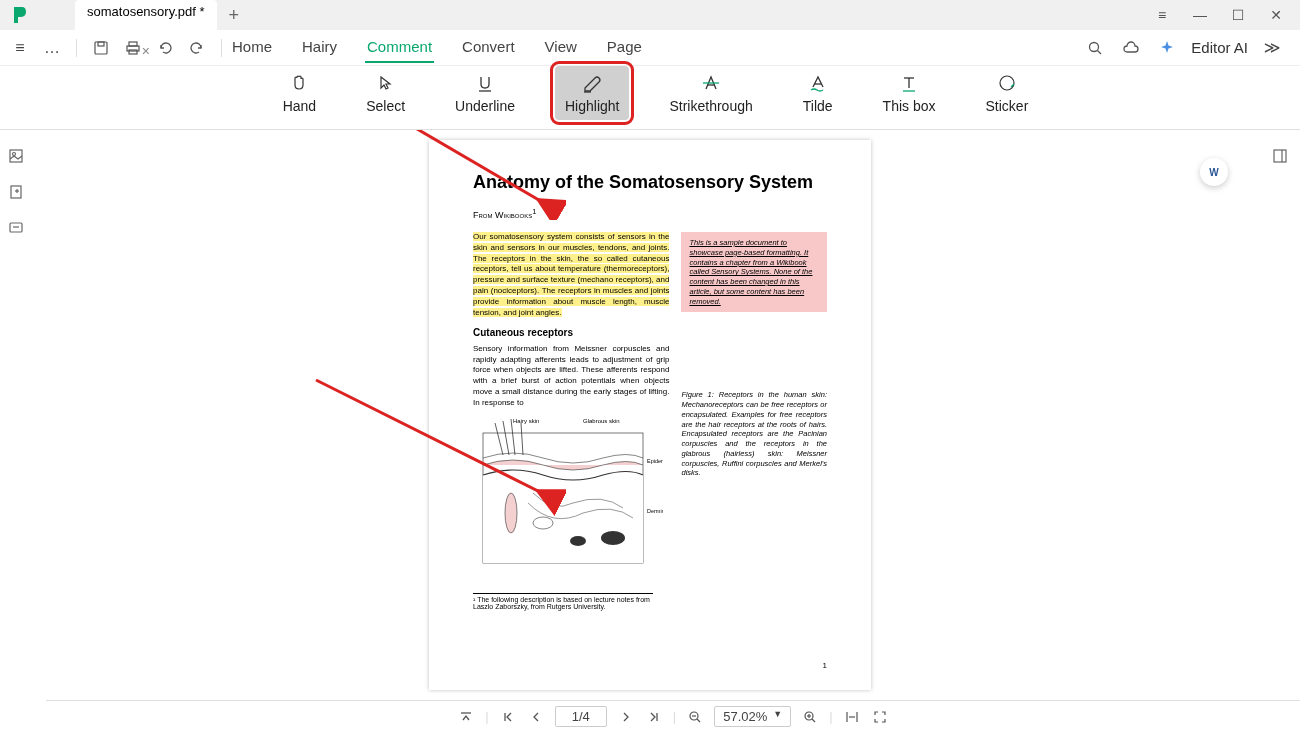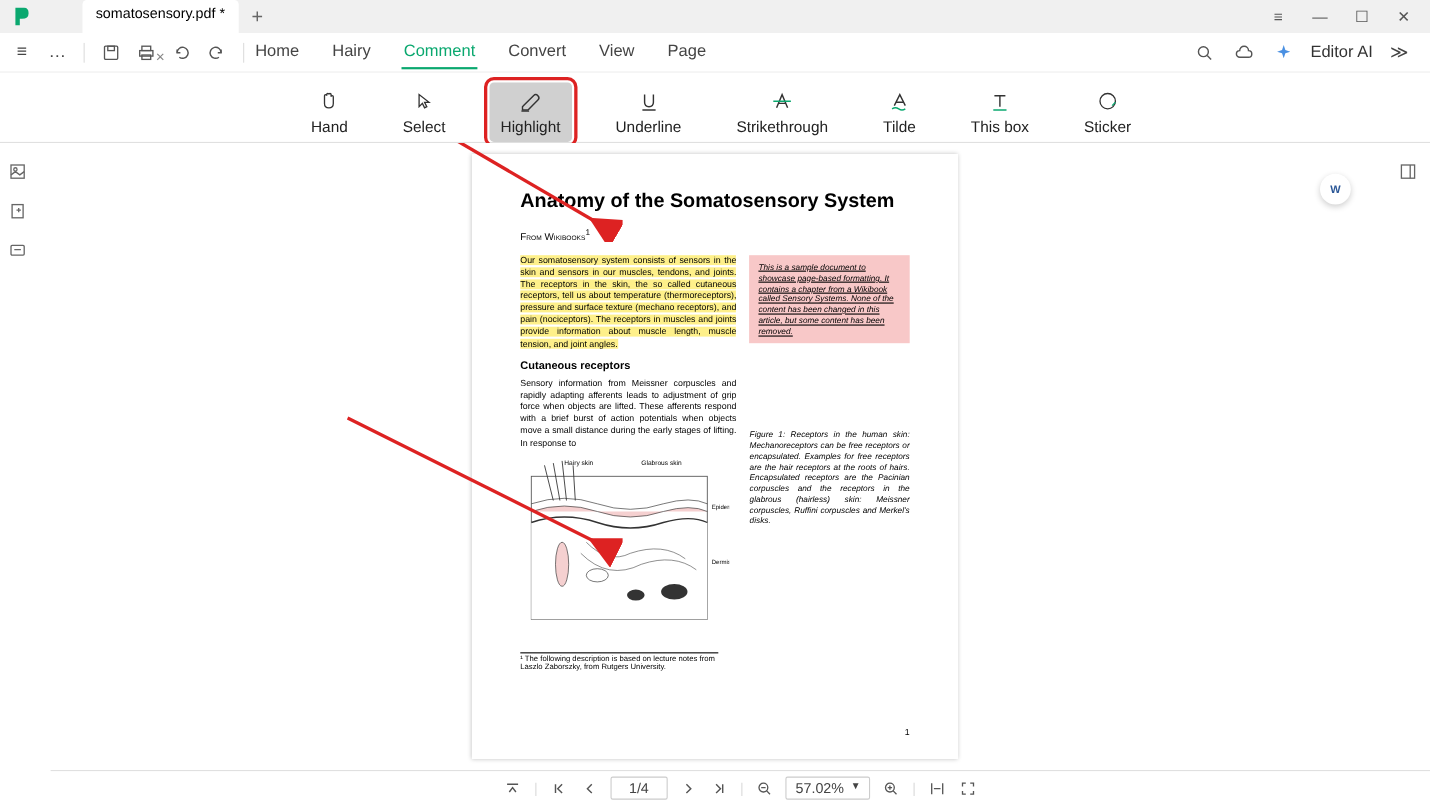"Hand" .ribbon { align-items: flex-end -> flex-start }
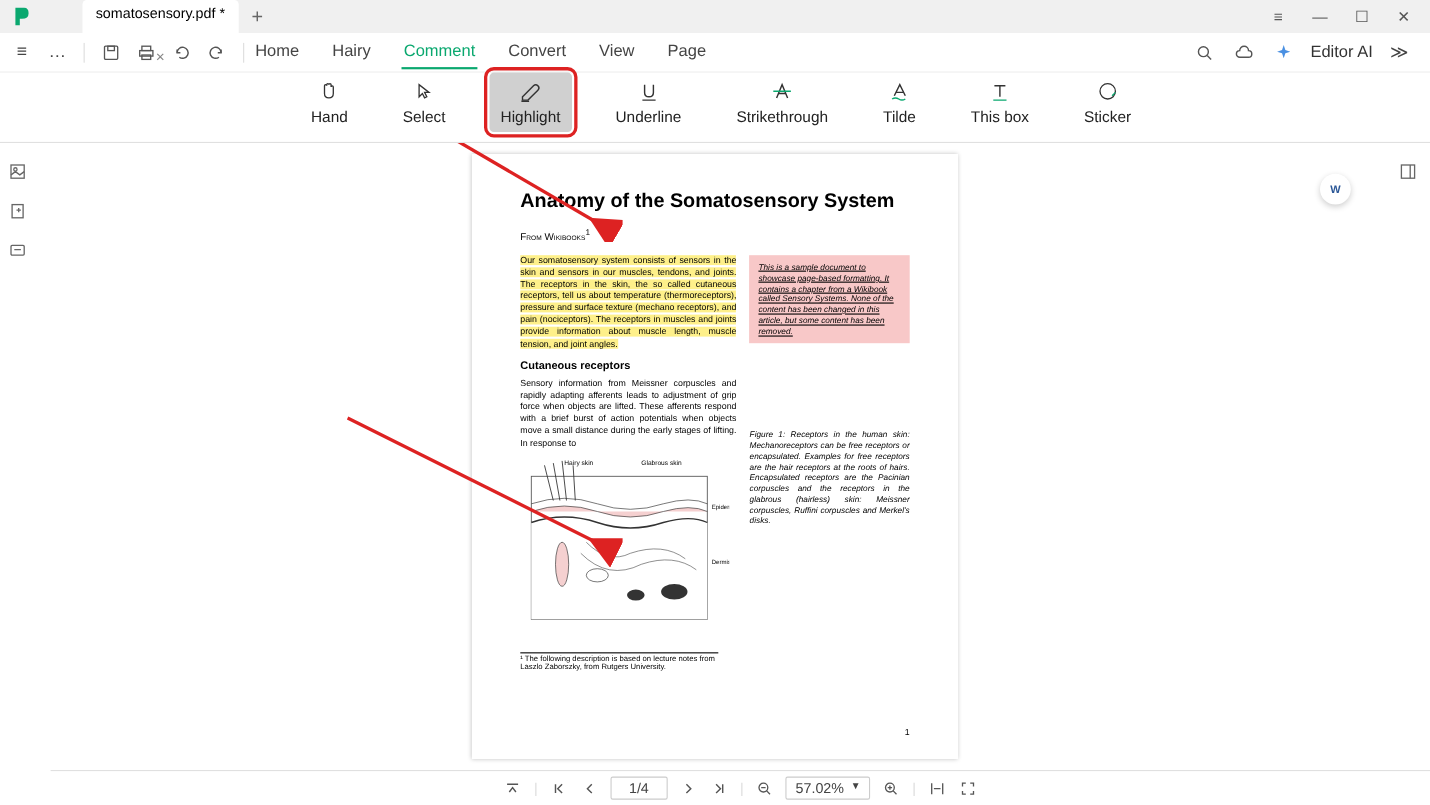"Highlight" div.ribbon-tool { order: before "Underline" -> after "Underline" }
